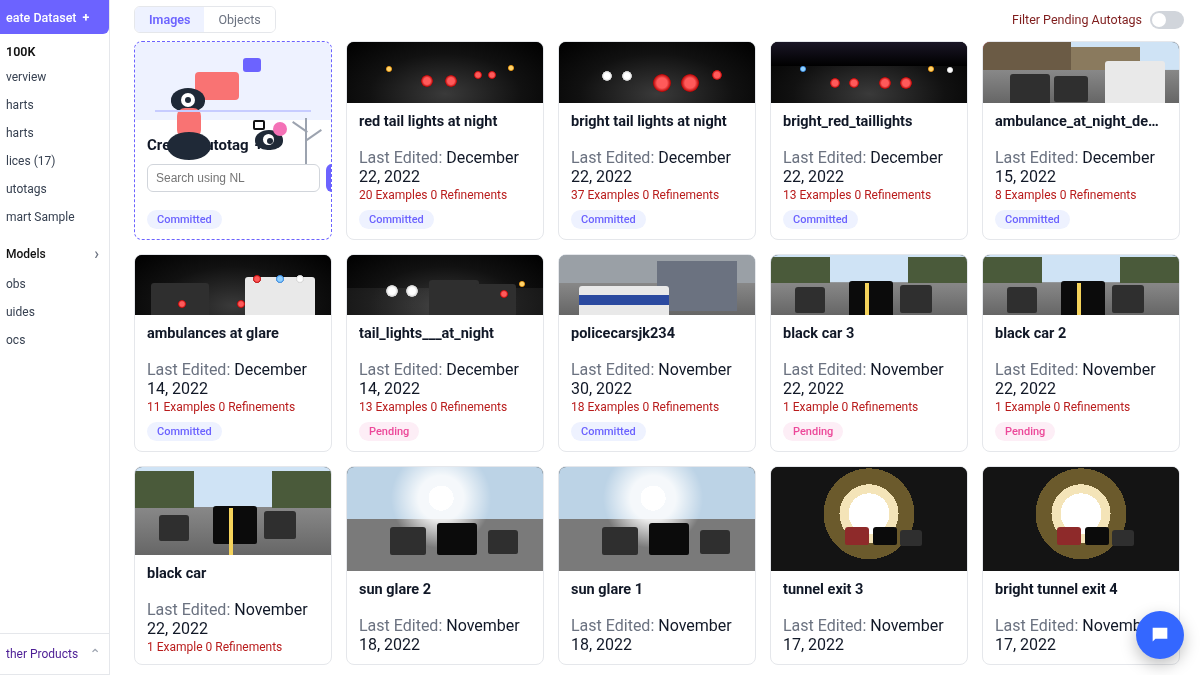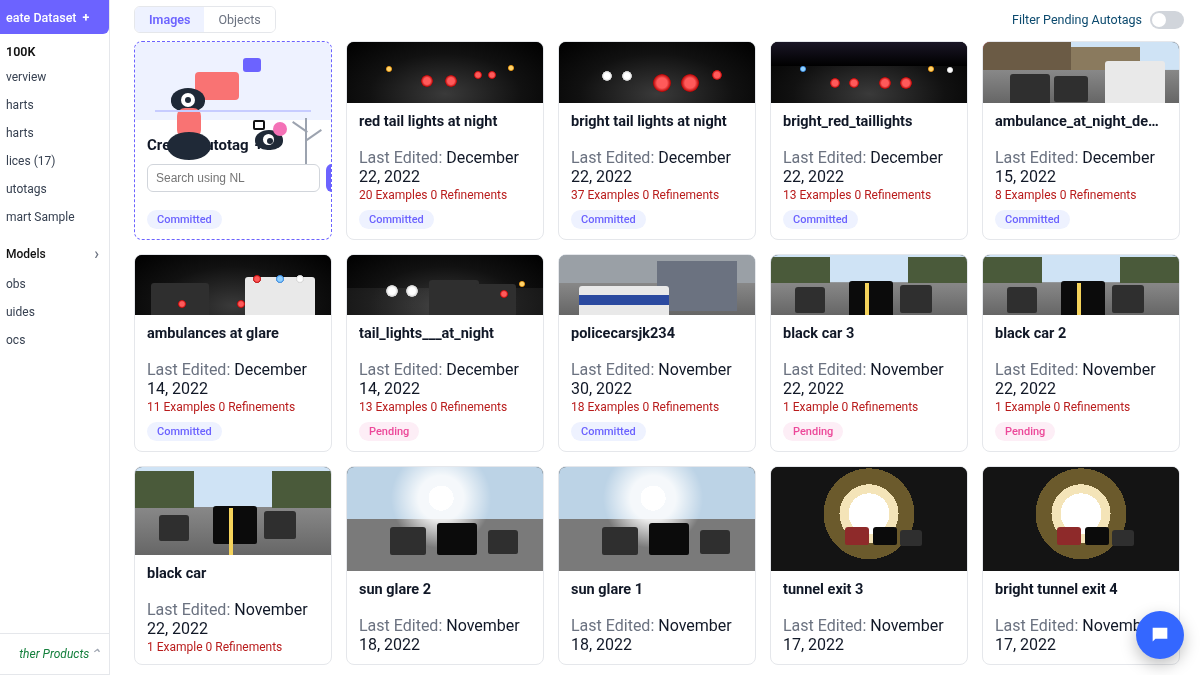"Filter Pending Autotags" .filter-pending { color: #0c4a6e -> #7f1d1d }
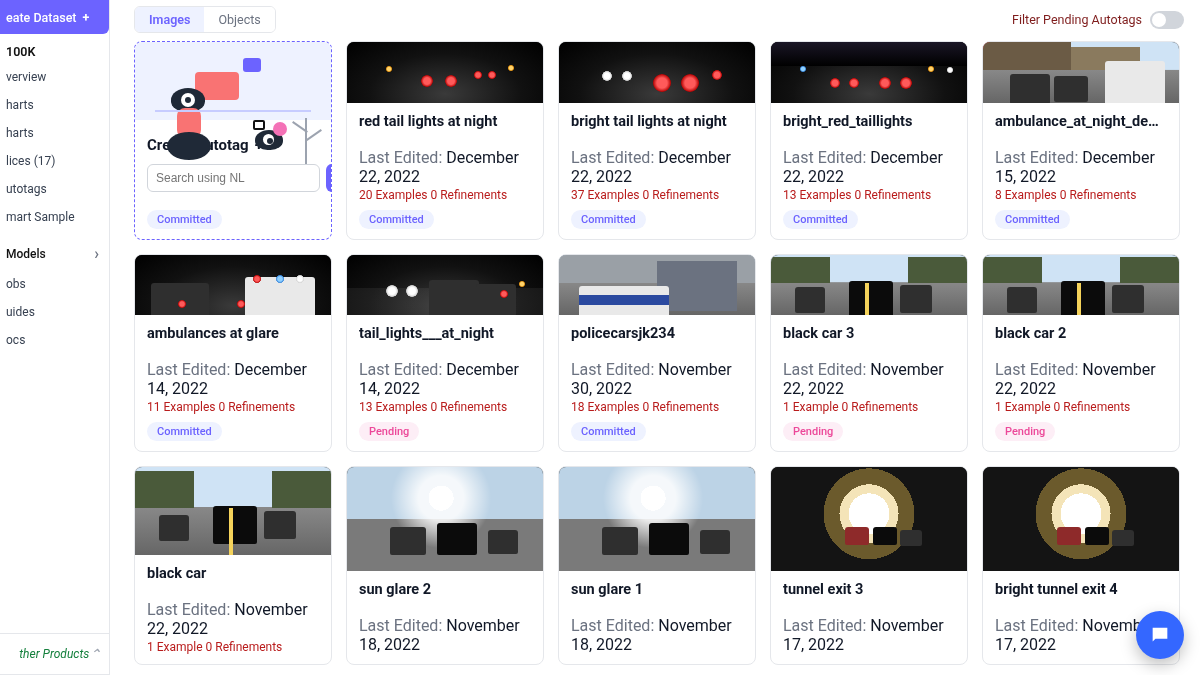"ther Products" .sb-footer { color: #15803d -> #4c1d95; font-style: italic -> none; justify-content: flex-end -> space-between }
